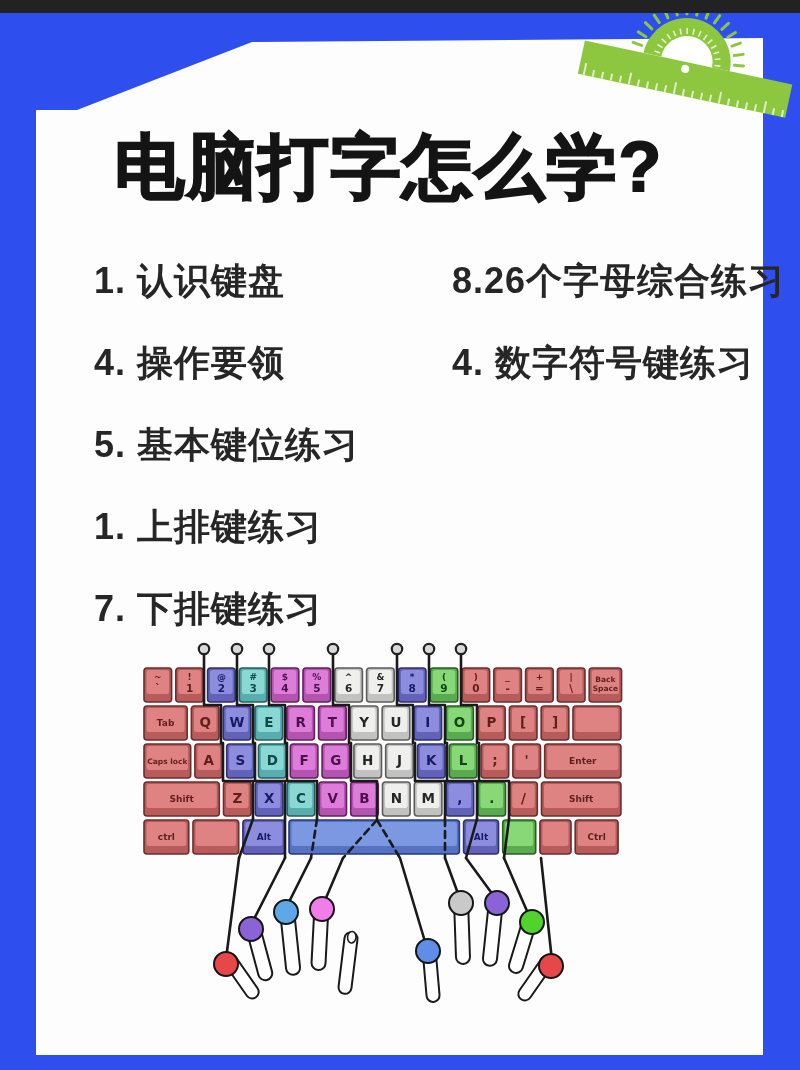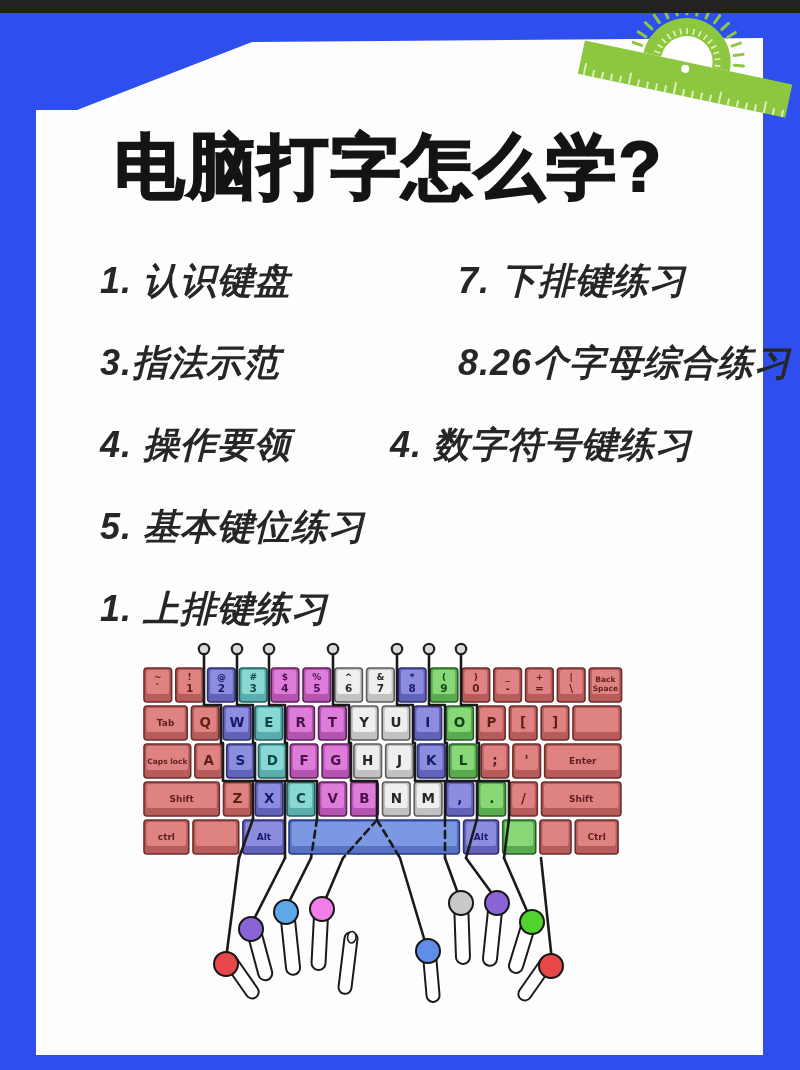"1. 认识键盘" .steps { font-style: italic -> none; left: 100px -> 94px }
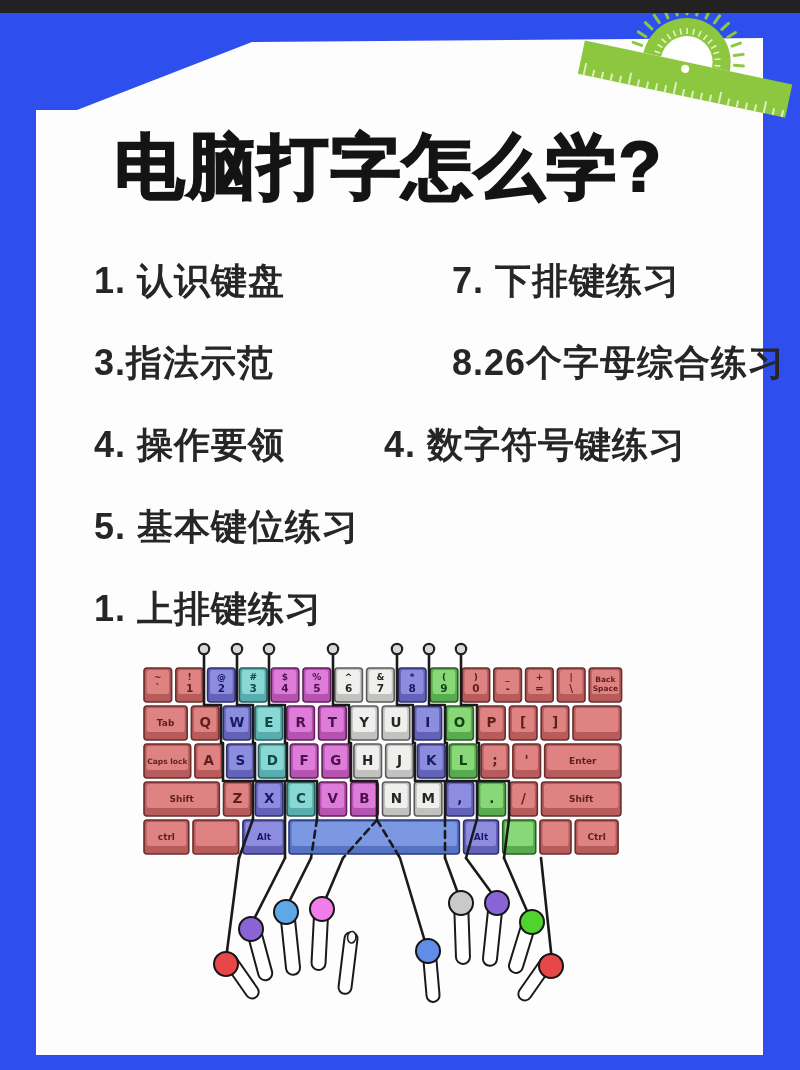"3.指法示范" div.step { html: <div>3.指法示范</div> -> none }
